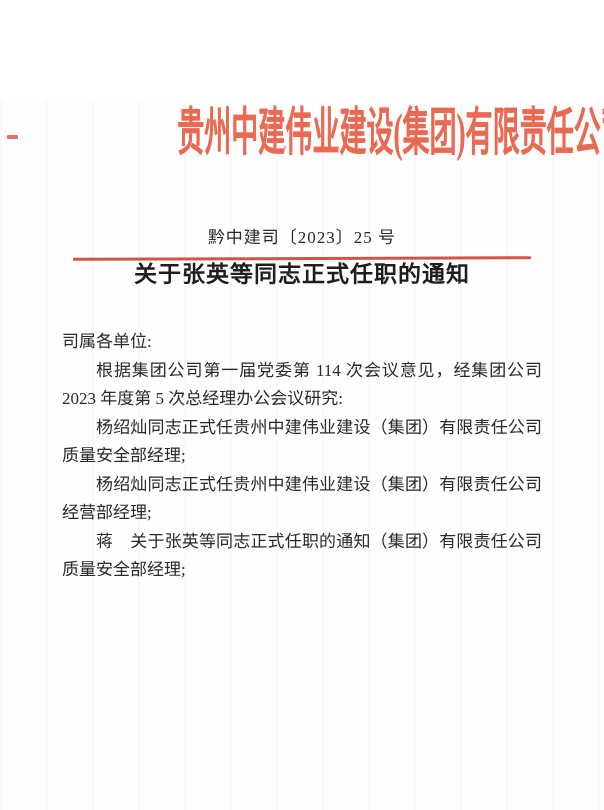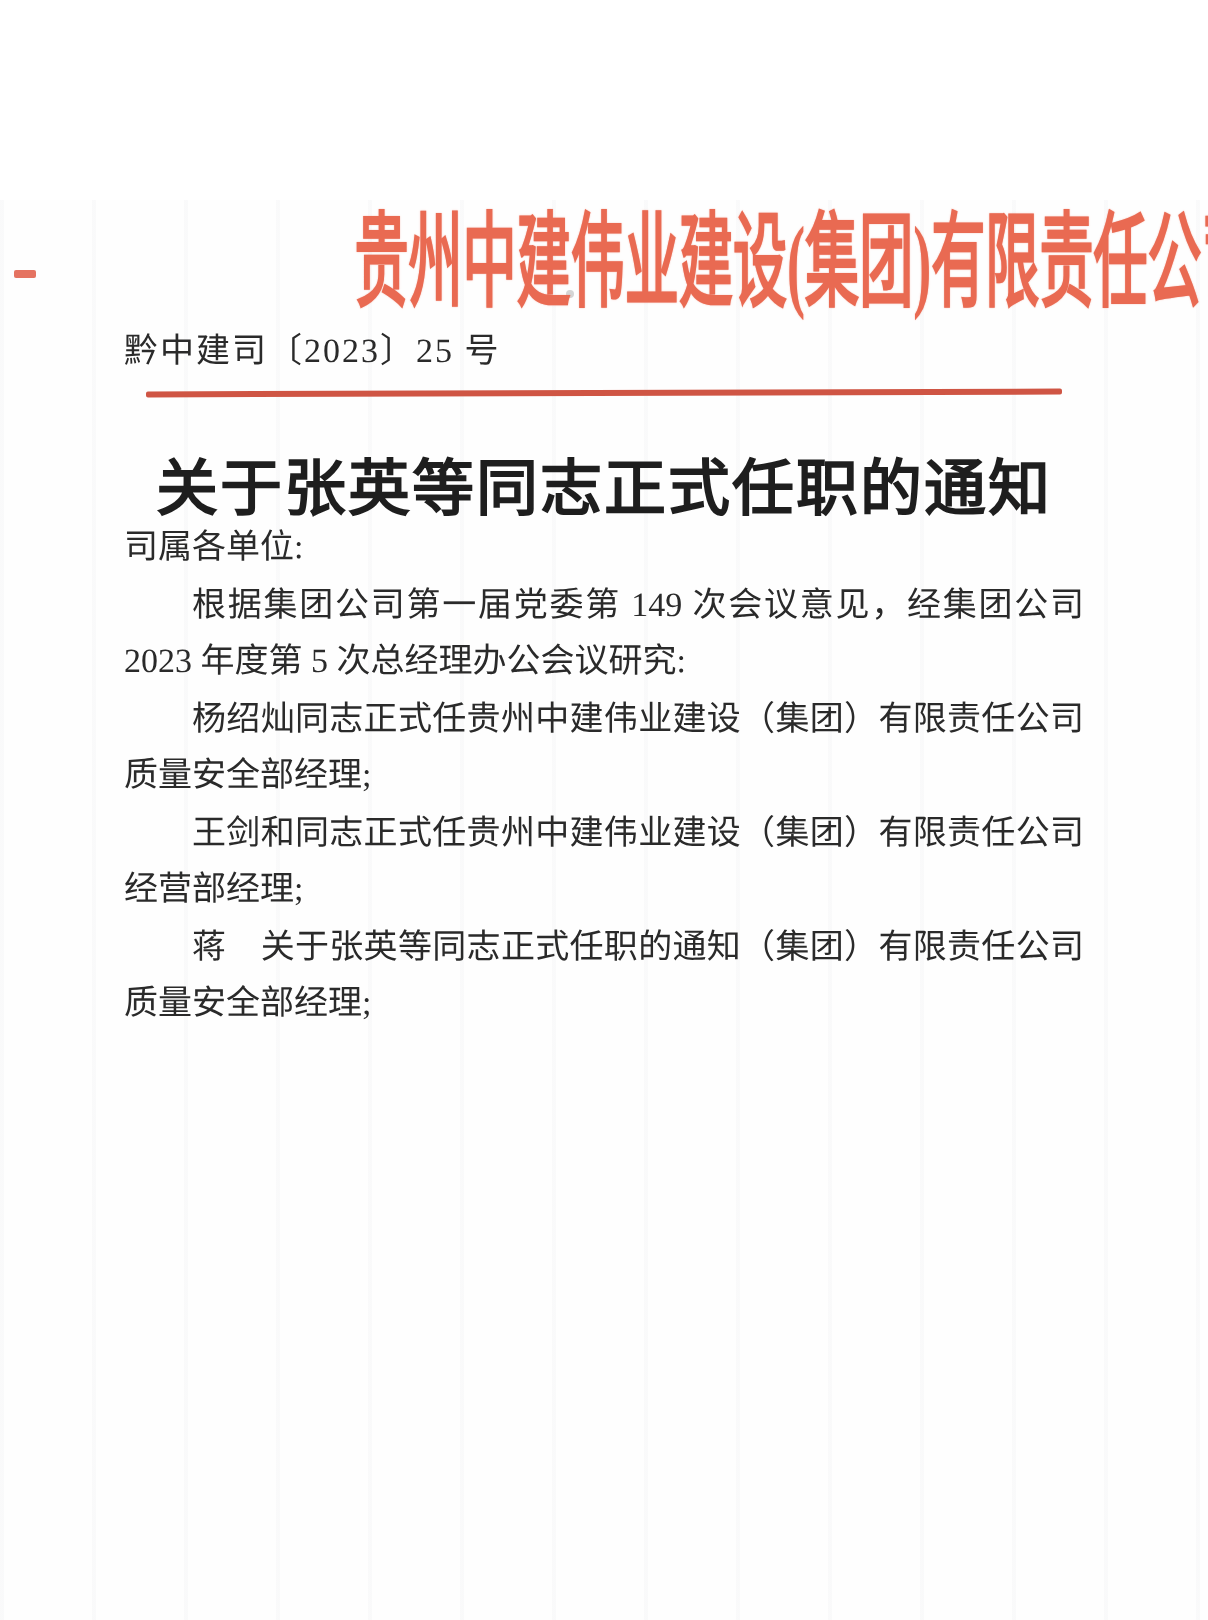"黔中建司〔2023〕25 号" .doc-number { margin-top: none -> 62px; text-align: left -> center }
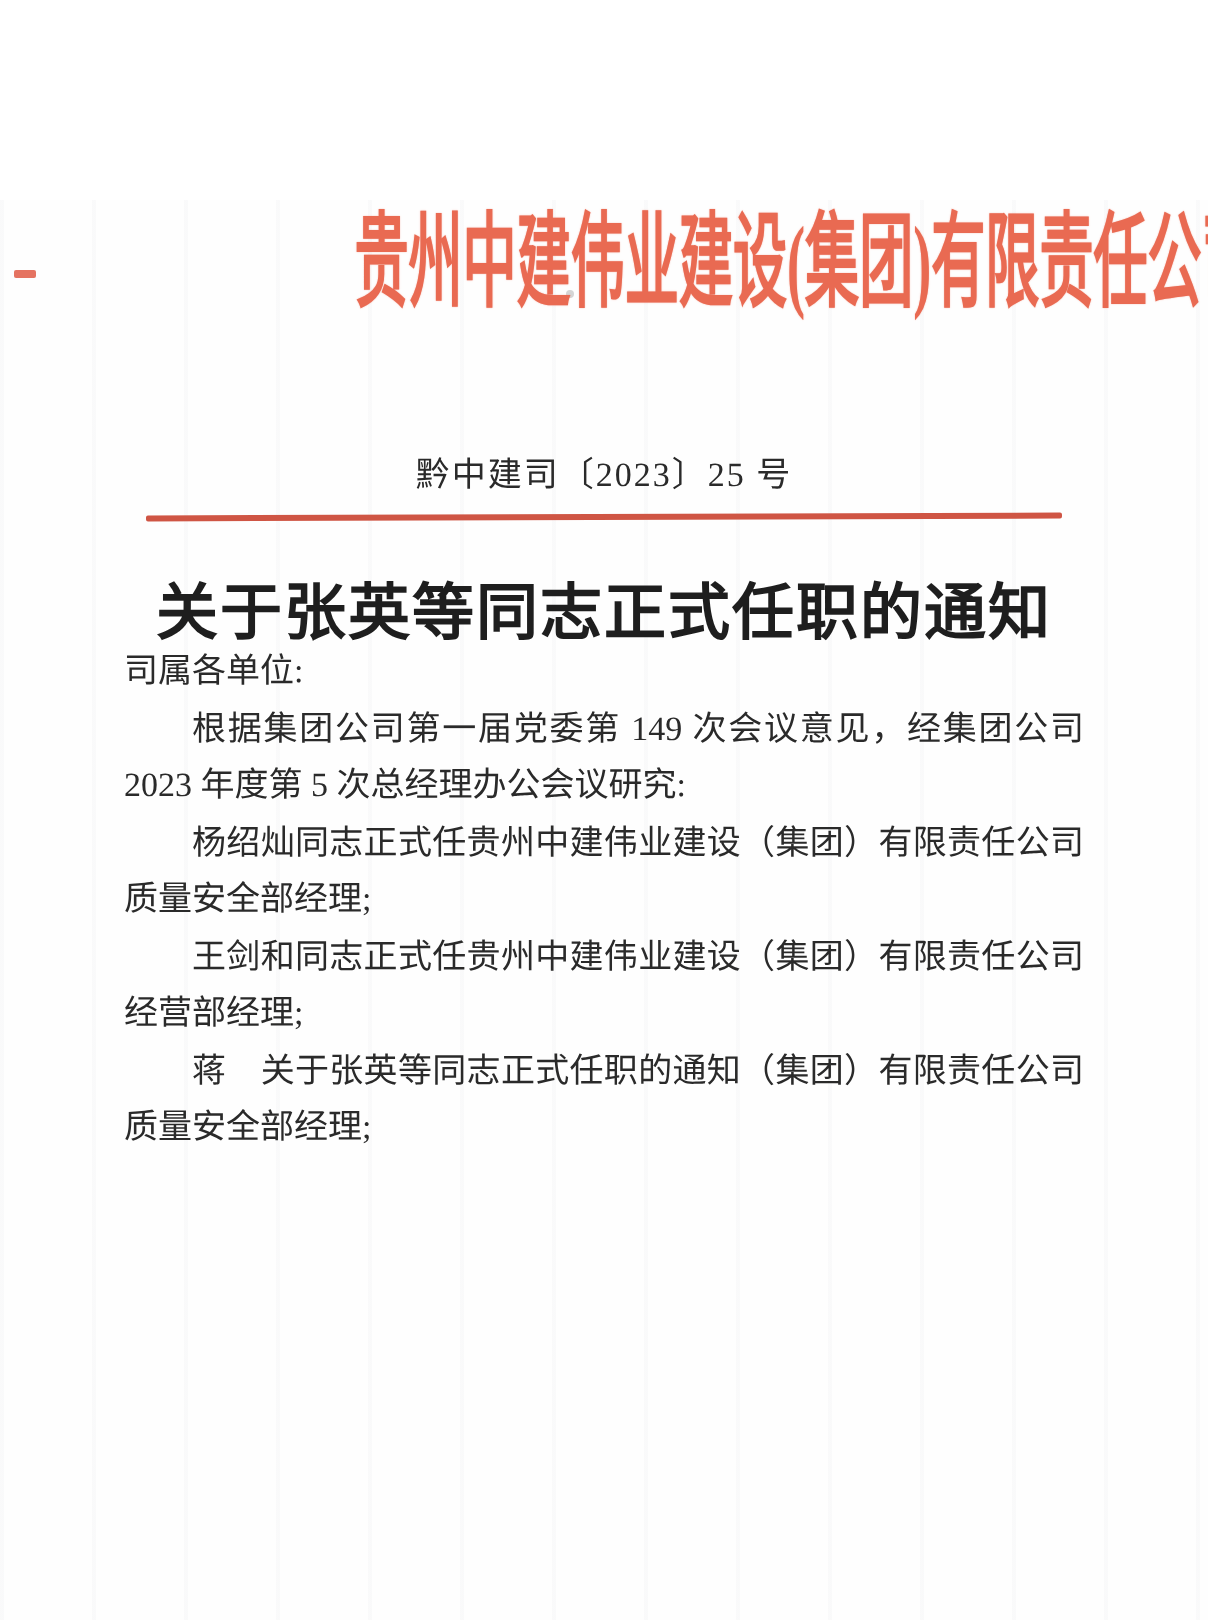"关于张英等同志正式任职的通知" .doc-title { font-size: 31px -> 23px; margin-top: 32px -> none }
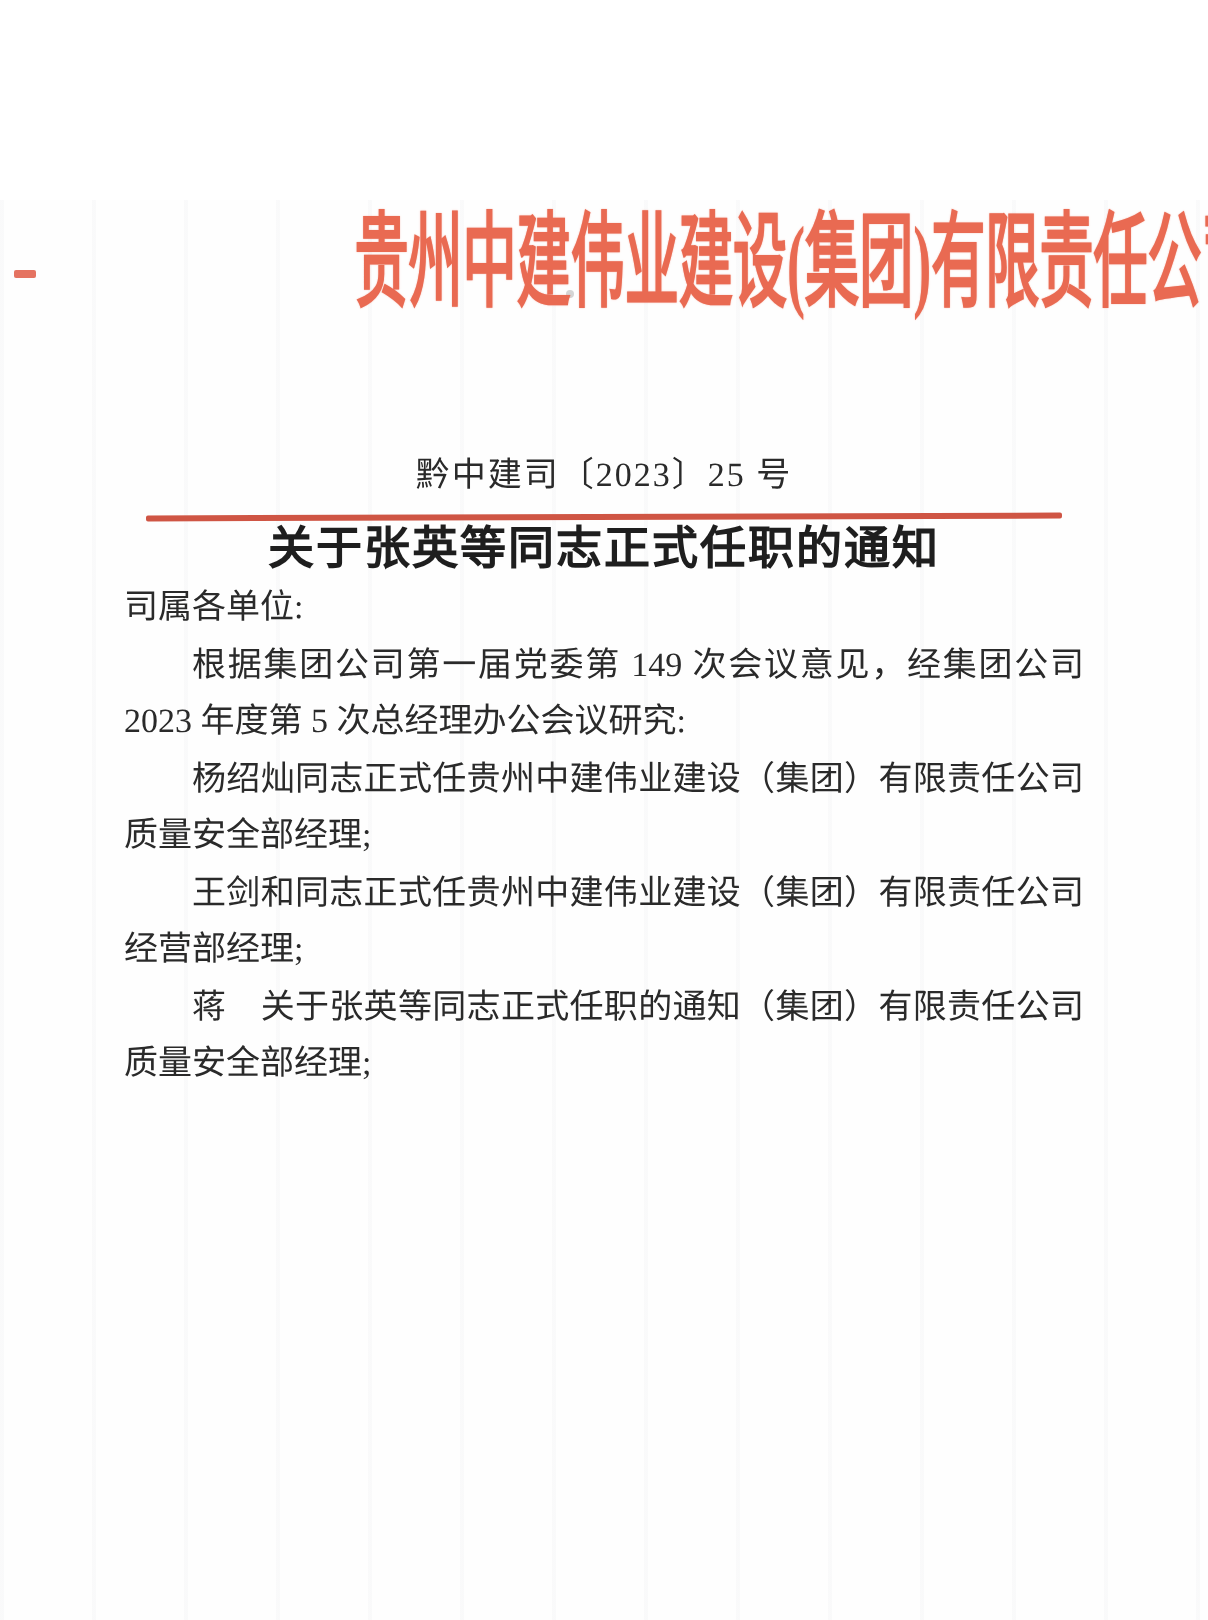"司属各单位:" .body-block { margin-top: none -> 38px }
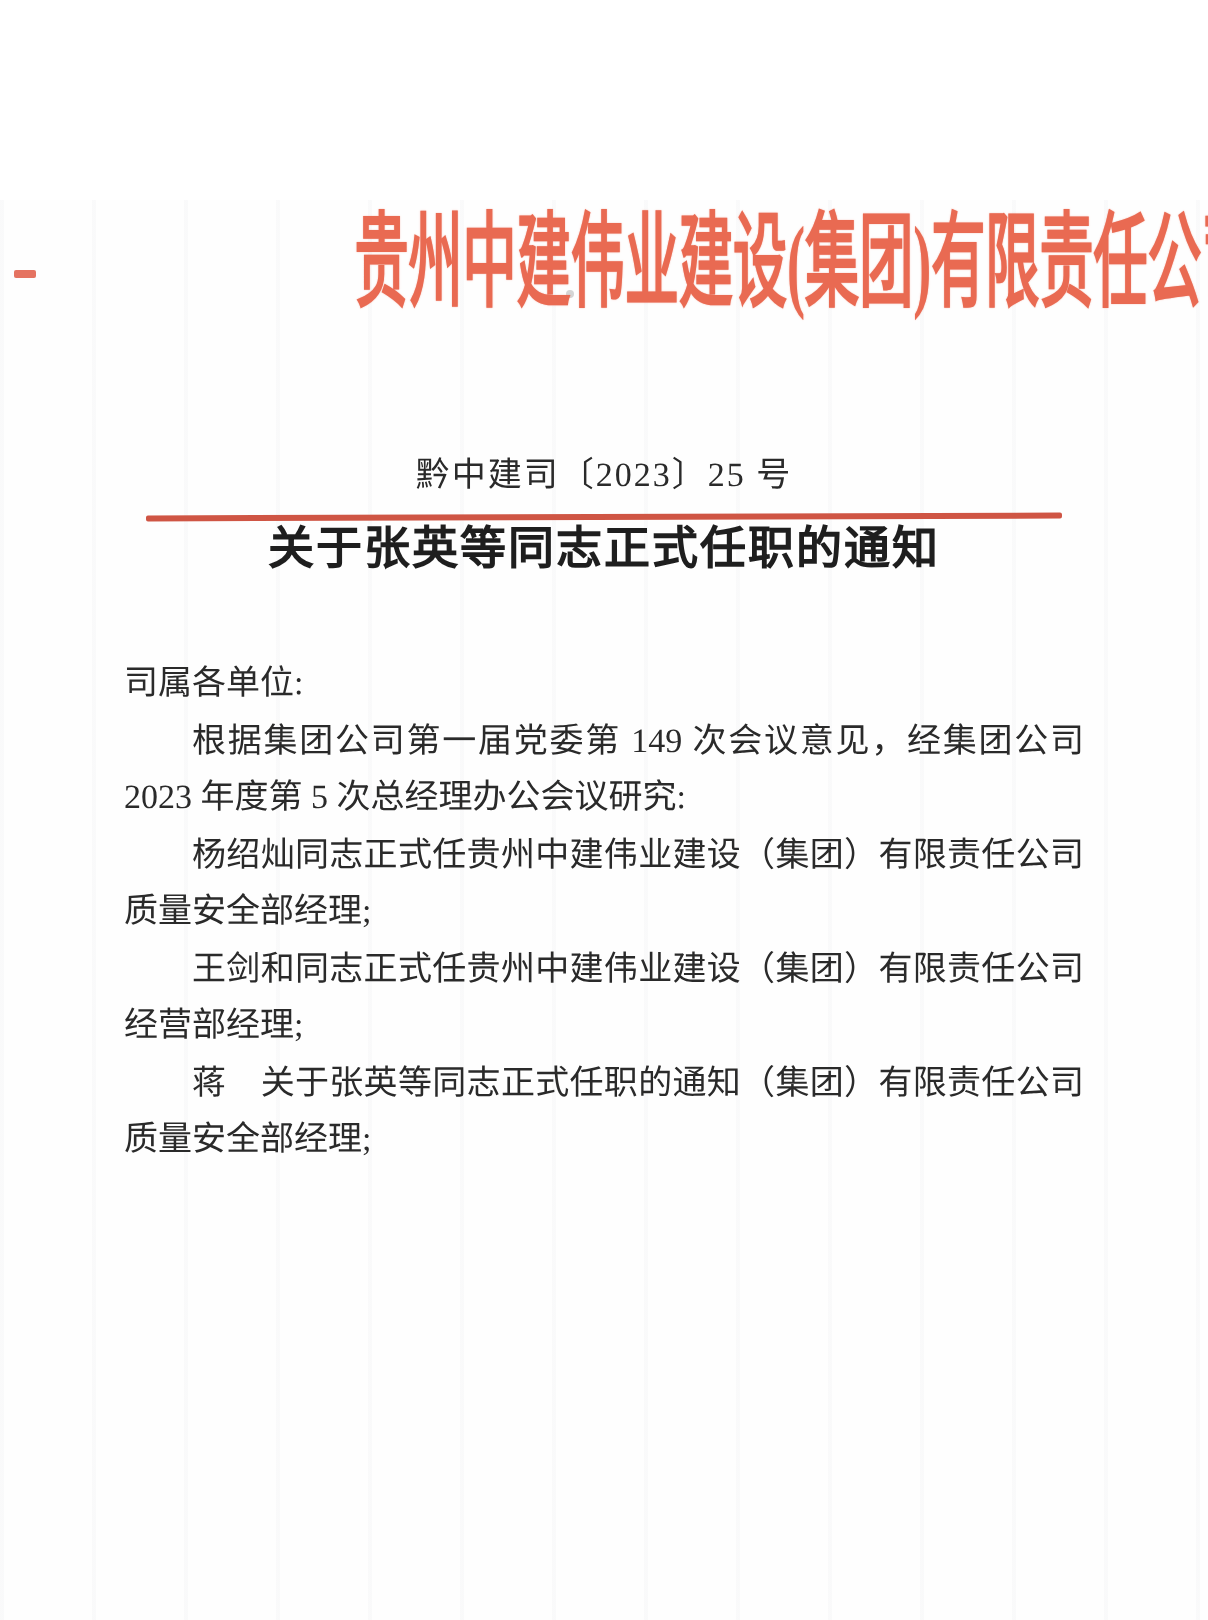"根据集团公司第一届党委第 149 次会议意见，经集团公司 2023 年度第" p.para { text: 149 -> 114 }
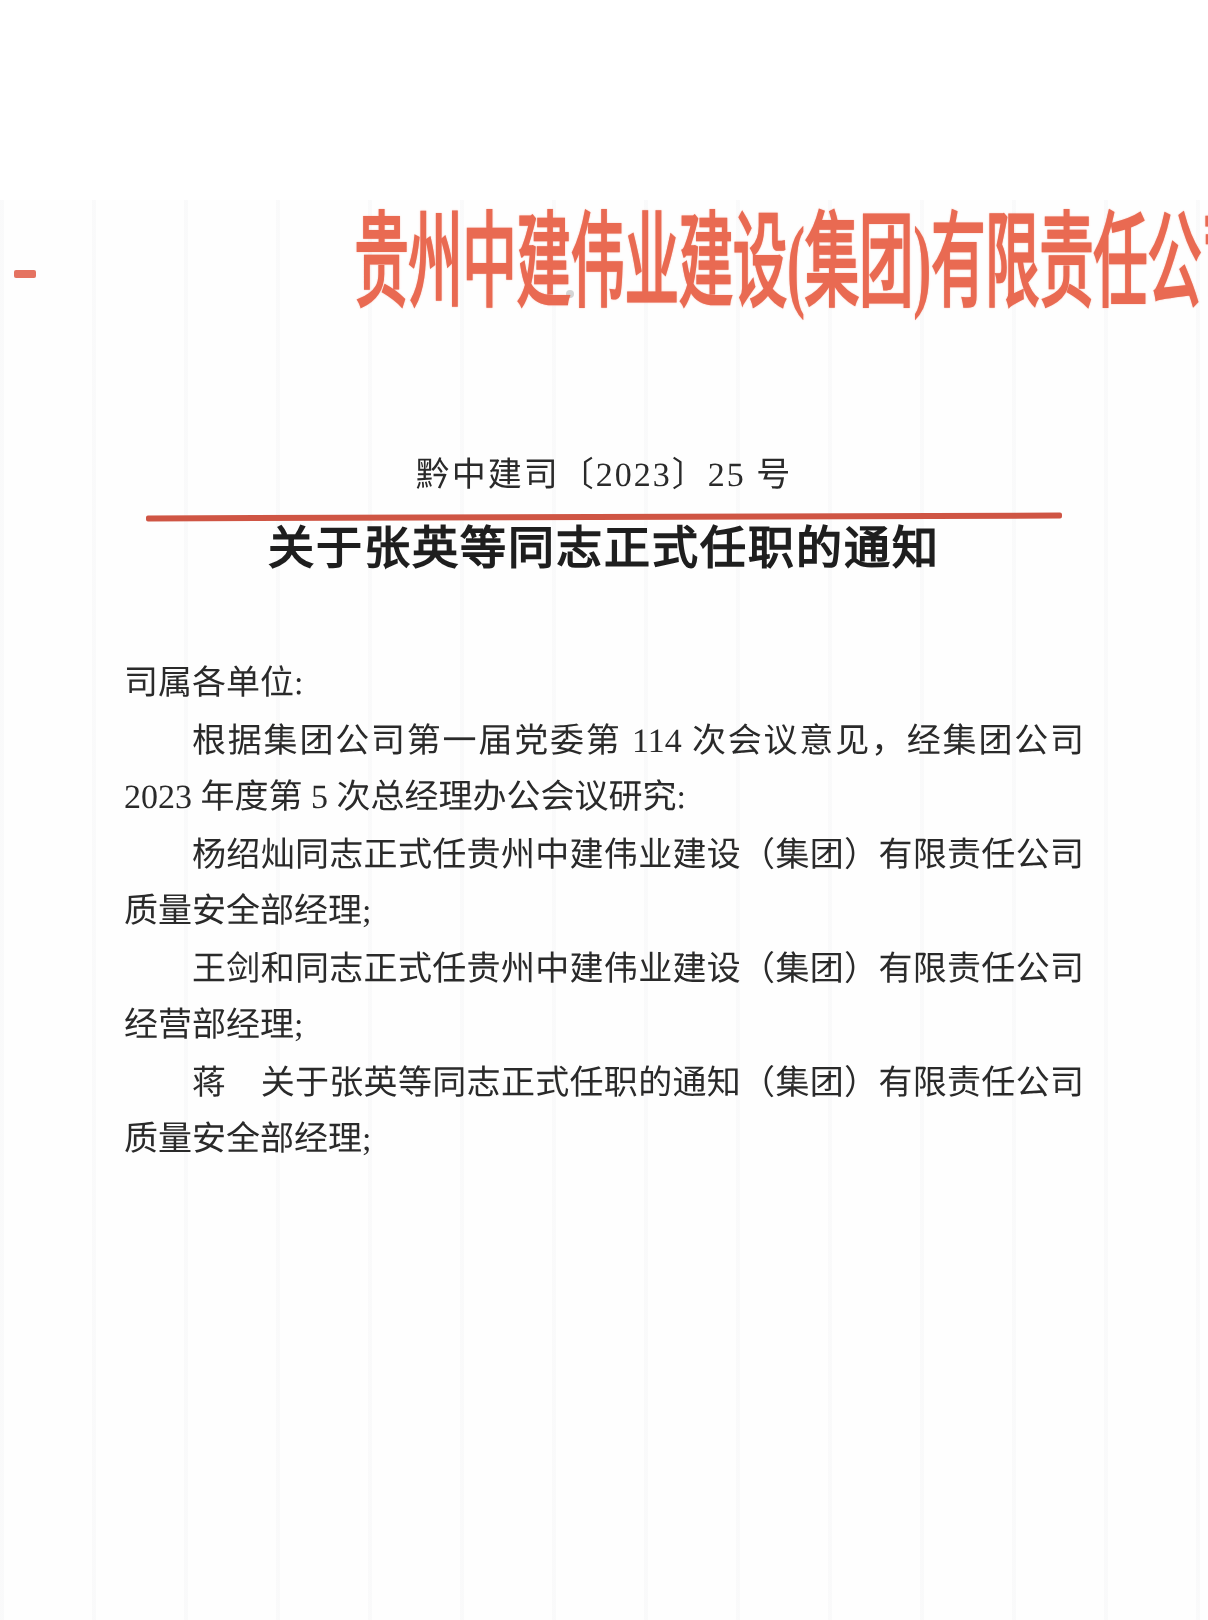"王剑和同志正式任贵州中建伟业建设（集团）有限责任公司经营部经理;" p.para { text: 王剑和 -> 杨绍灿 }
